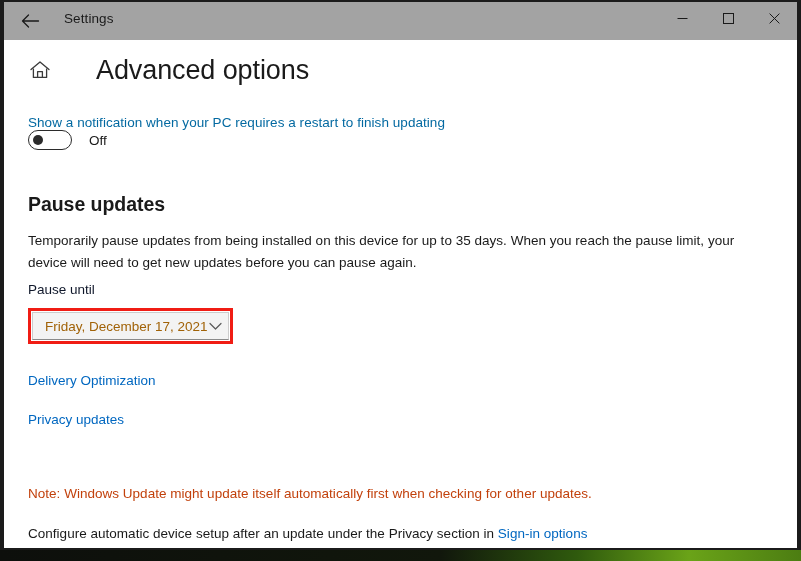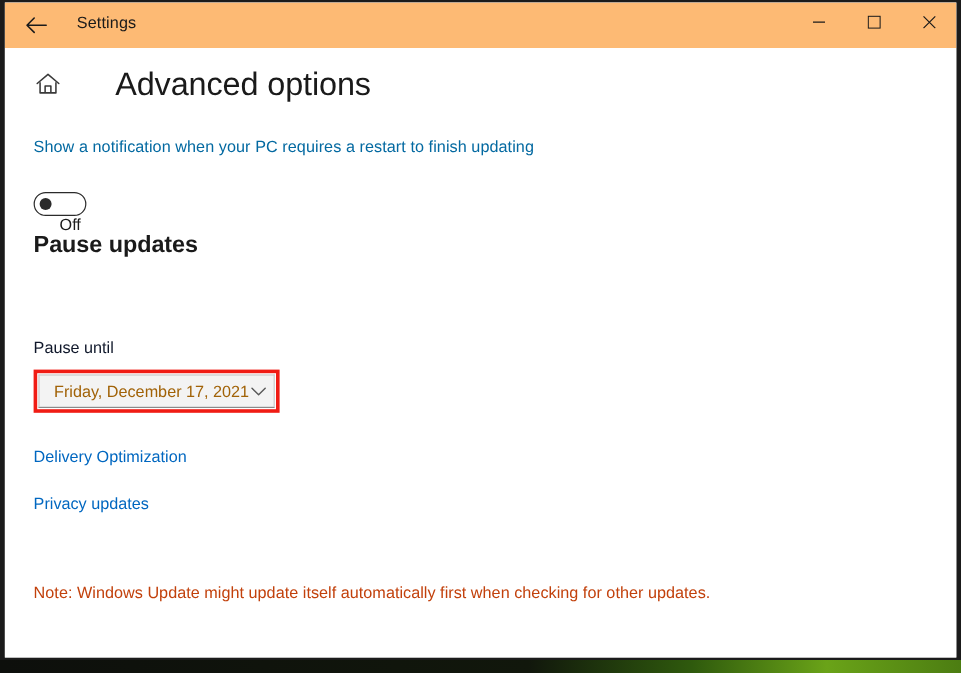"Settings" .titlebar { background: #fdba74 -> #a3a3a3 }
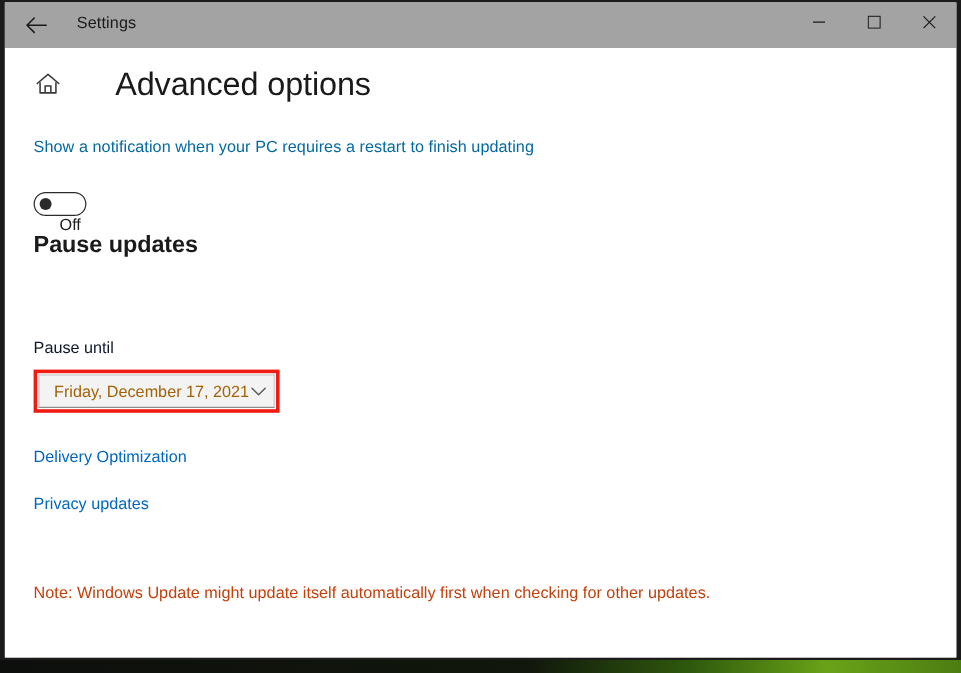"Off" .toggle-row { flex-direction: column -> none; top: 120px -> 90px }
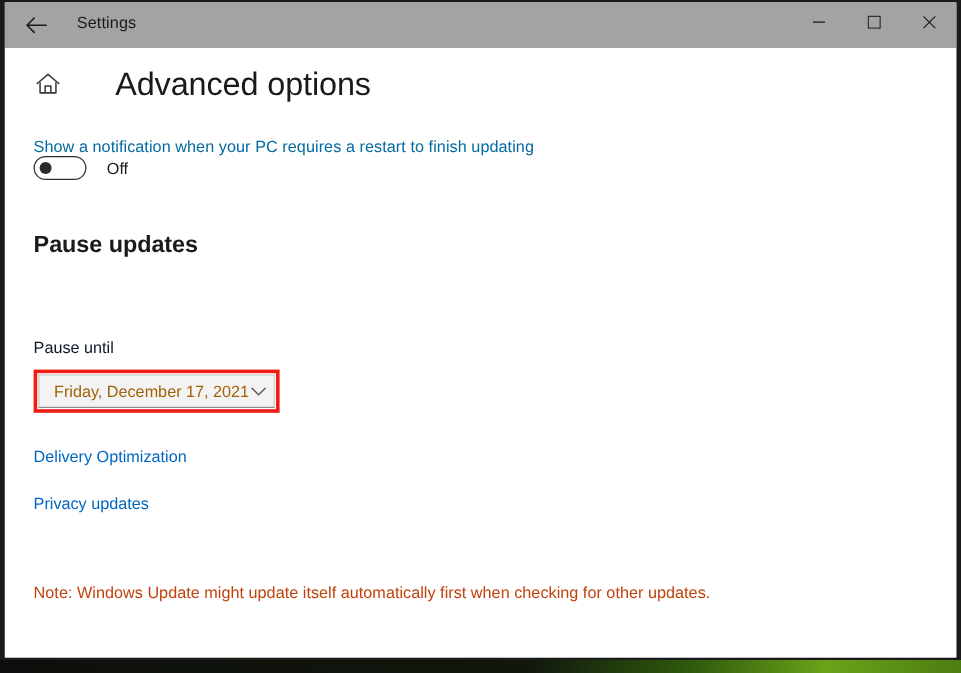"Temporarily pause updates from being" div.section-desc { html: none -> <div>Temporarily pause updates from being installed on this device for up to 35 days. When you reach the pause limit, your device will need to get new updates before you can pause again.</div> }
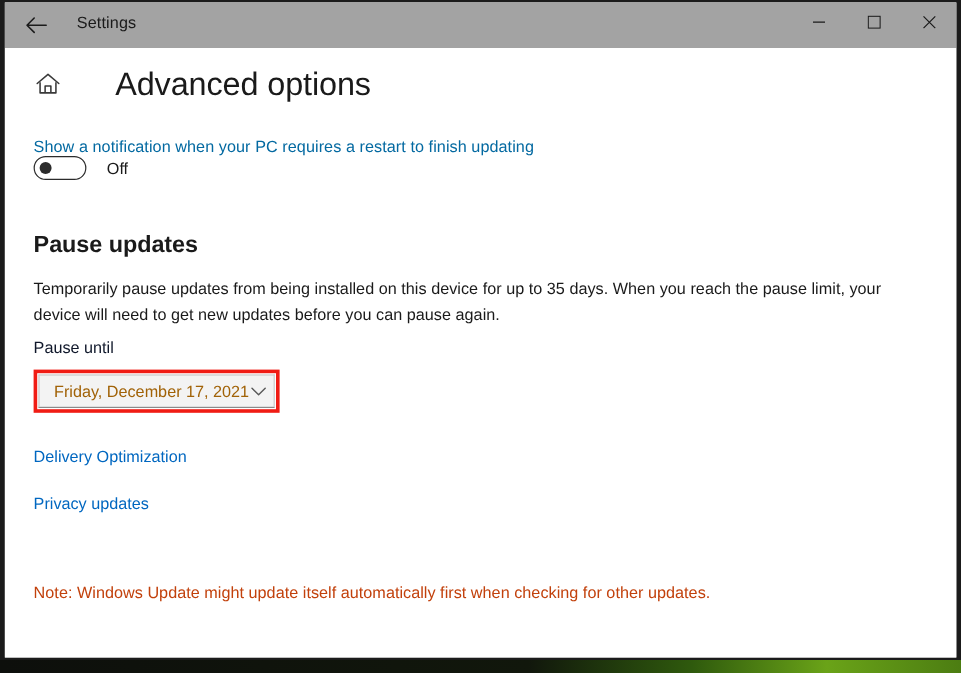"Configure automatic device setup after" div.configure-text { html: none -> <div> <span>Configure automatic device setup after an update under the Privacy section in </span><a>Sign-in options</a> </div> }
